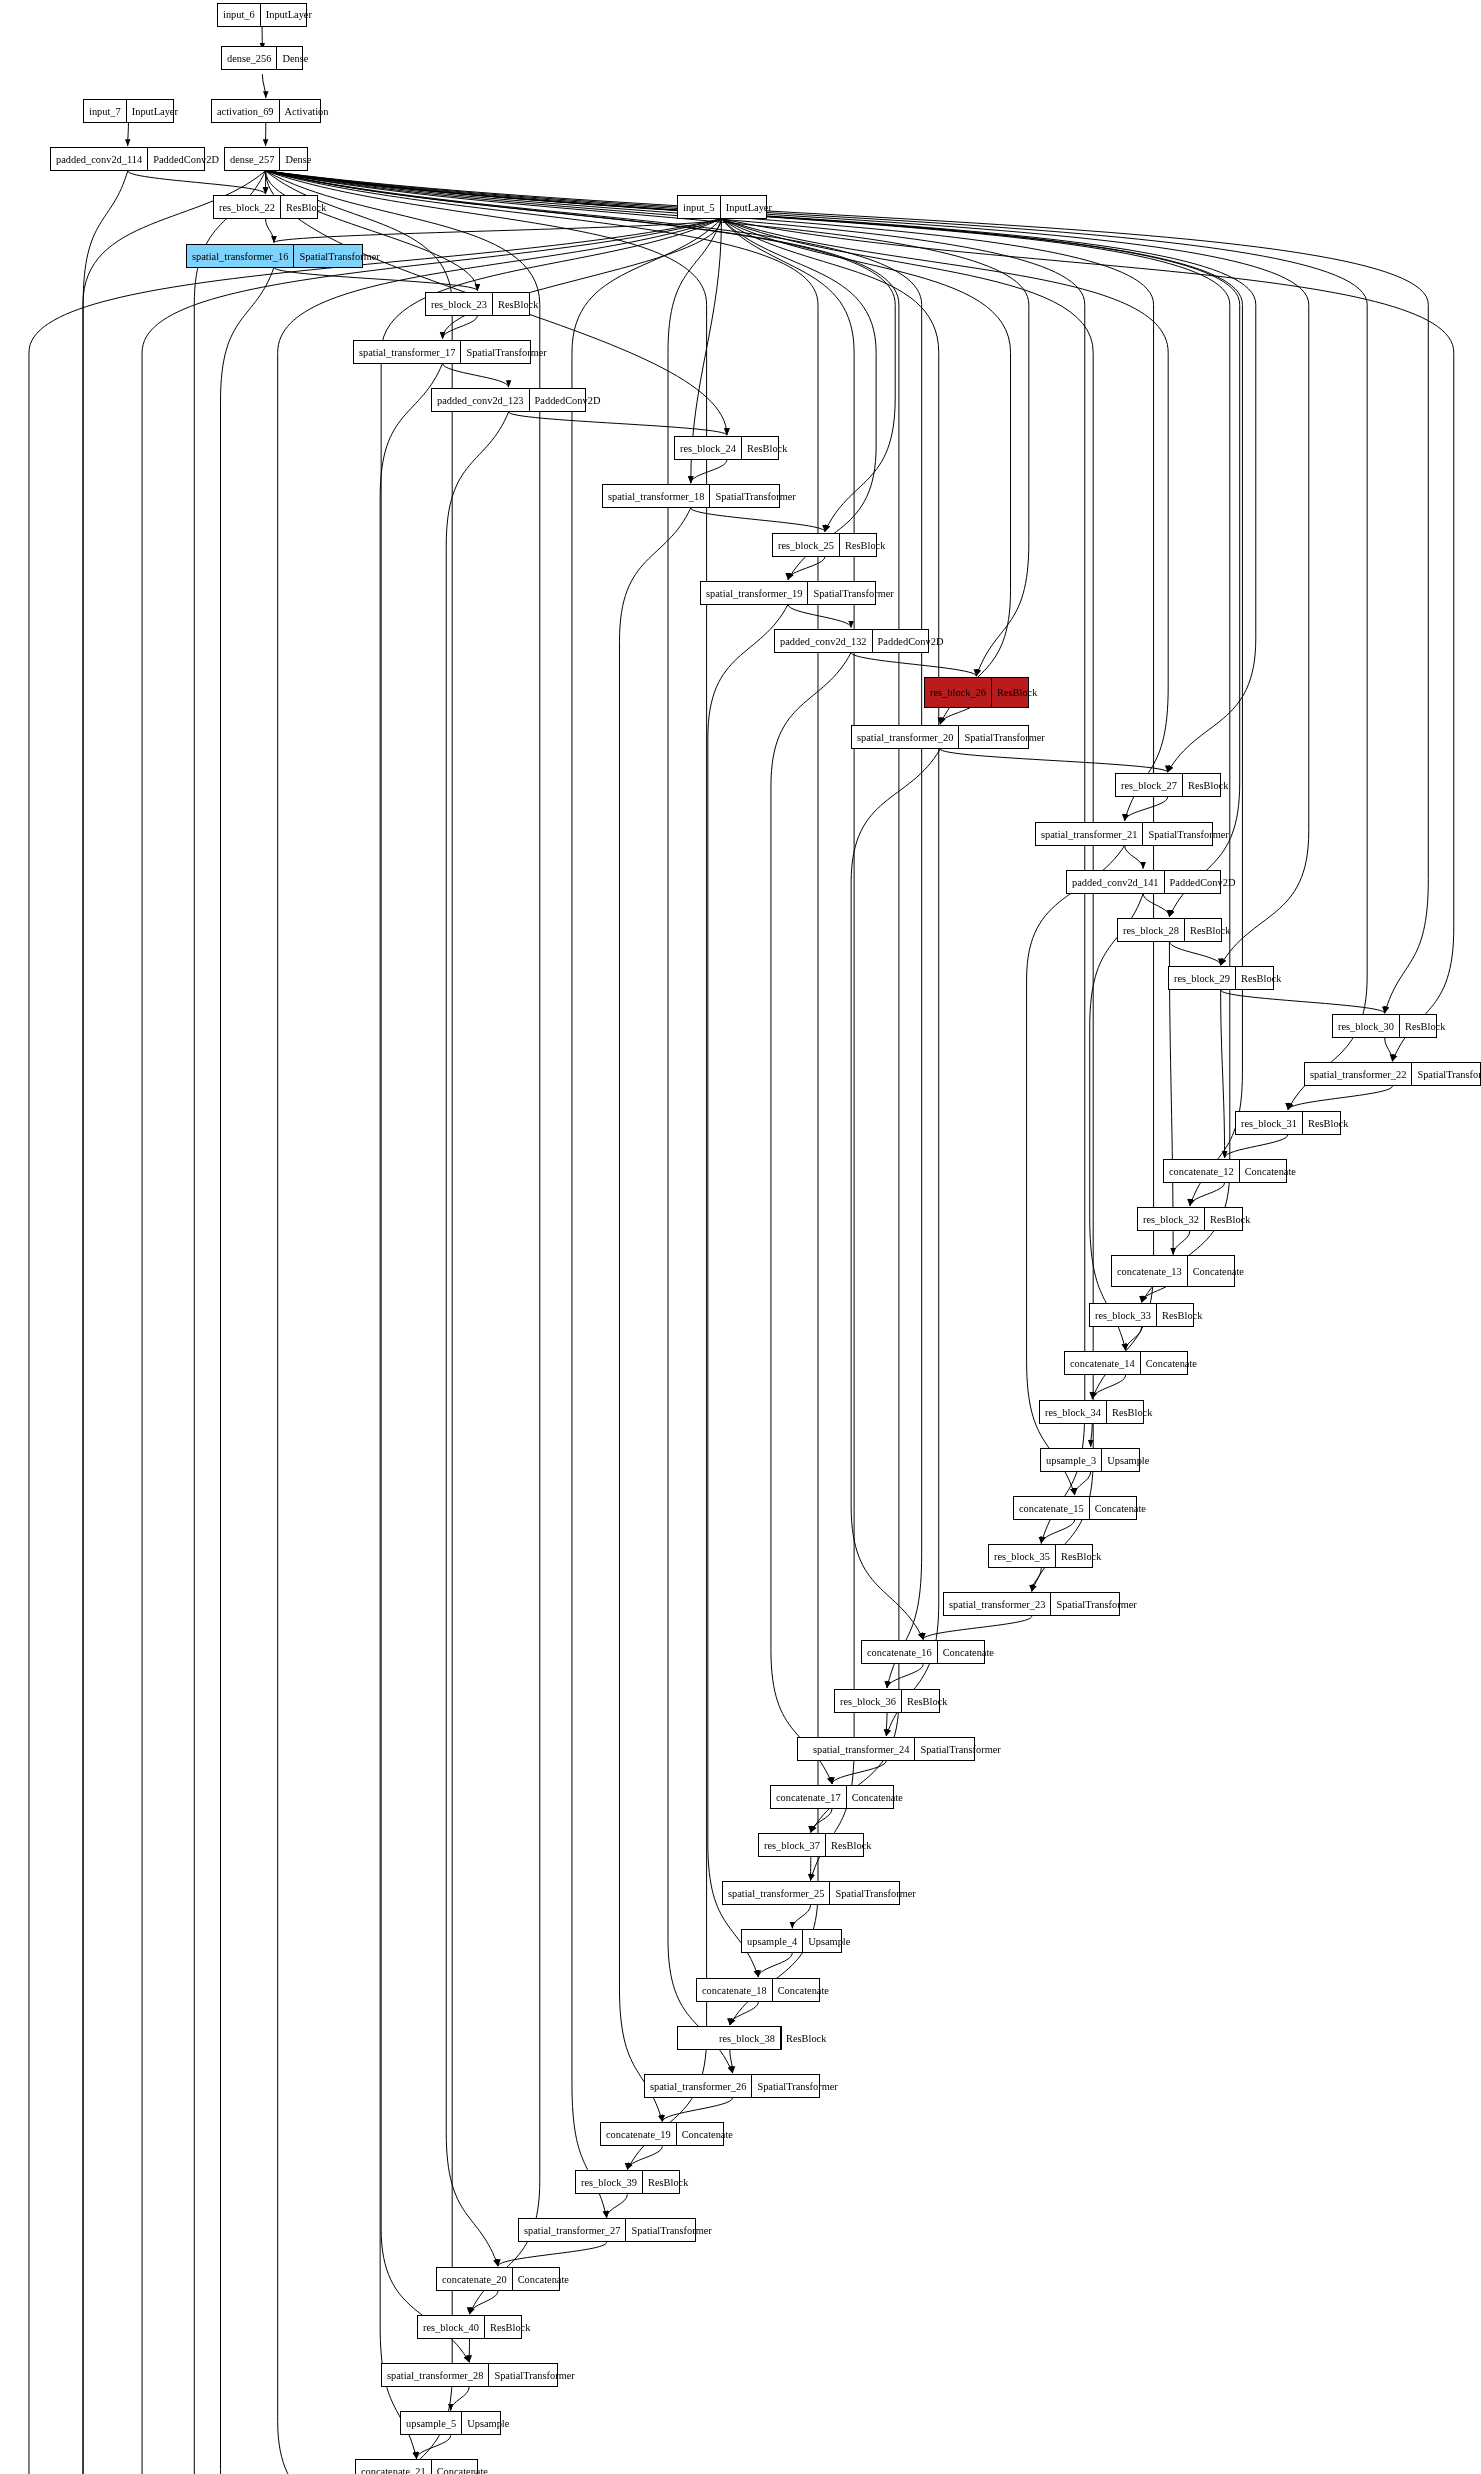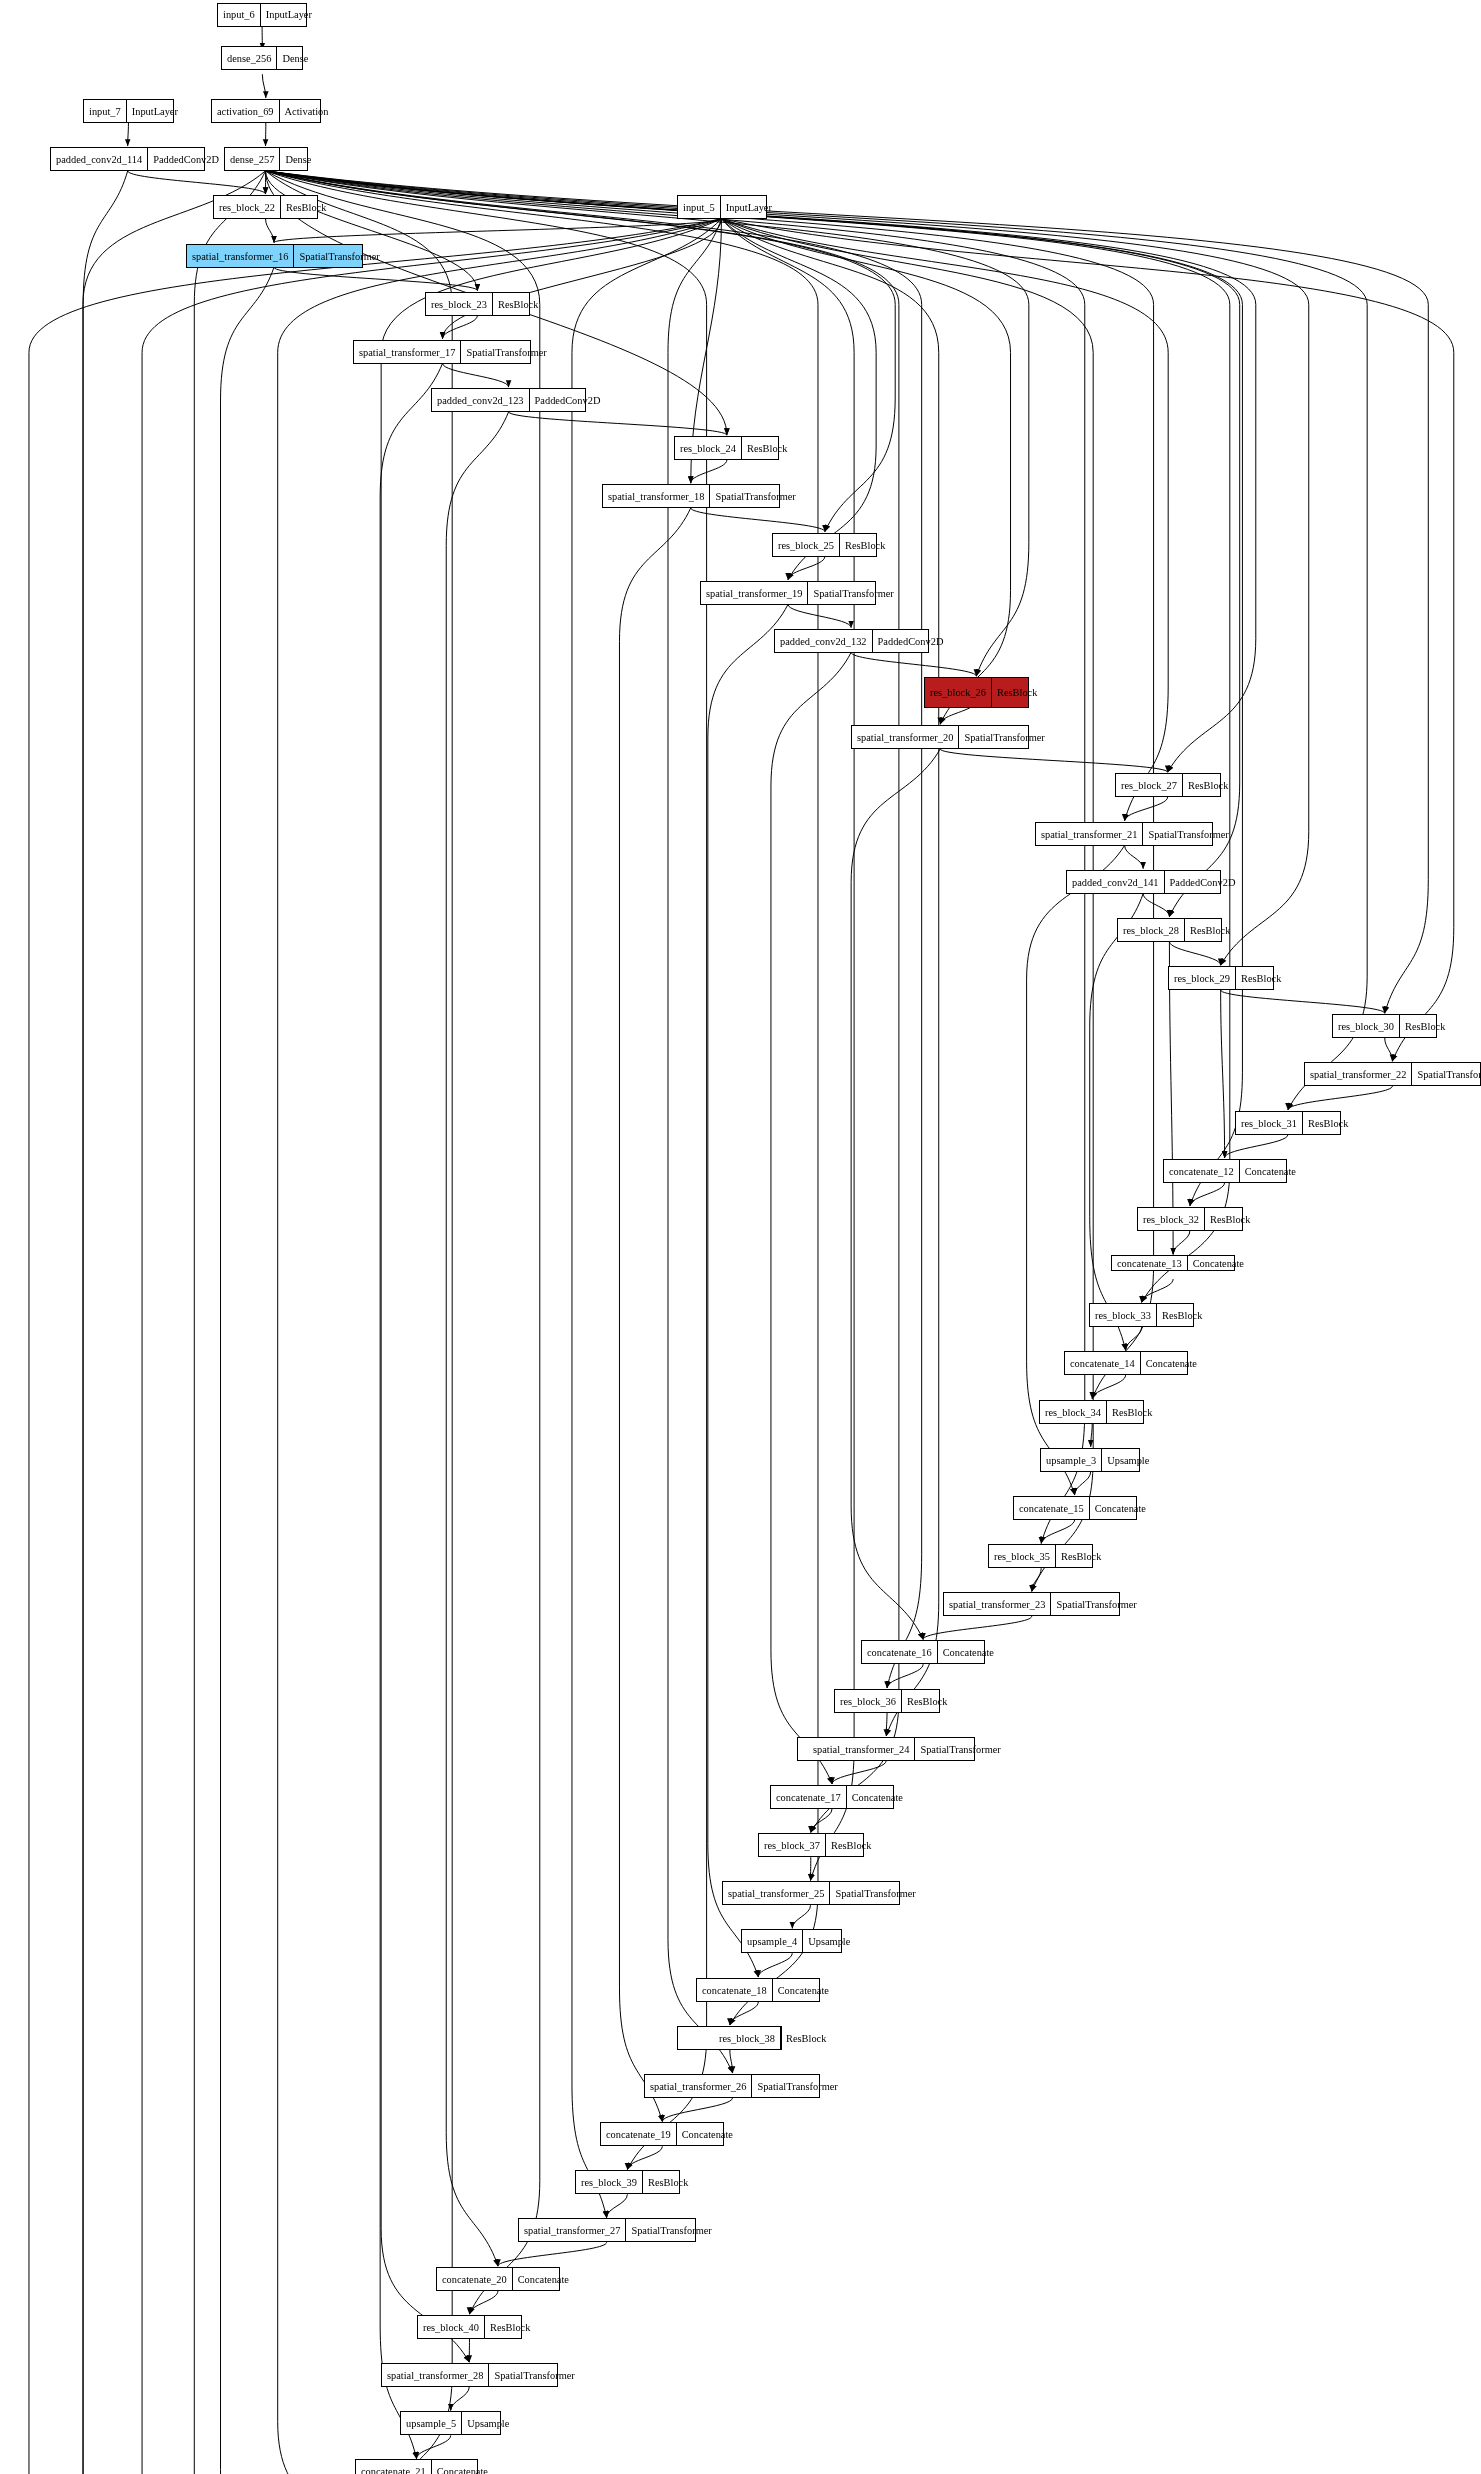"concatenate_13" div.gnode { height: 16px -> 32px }
